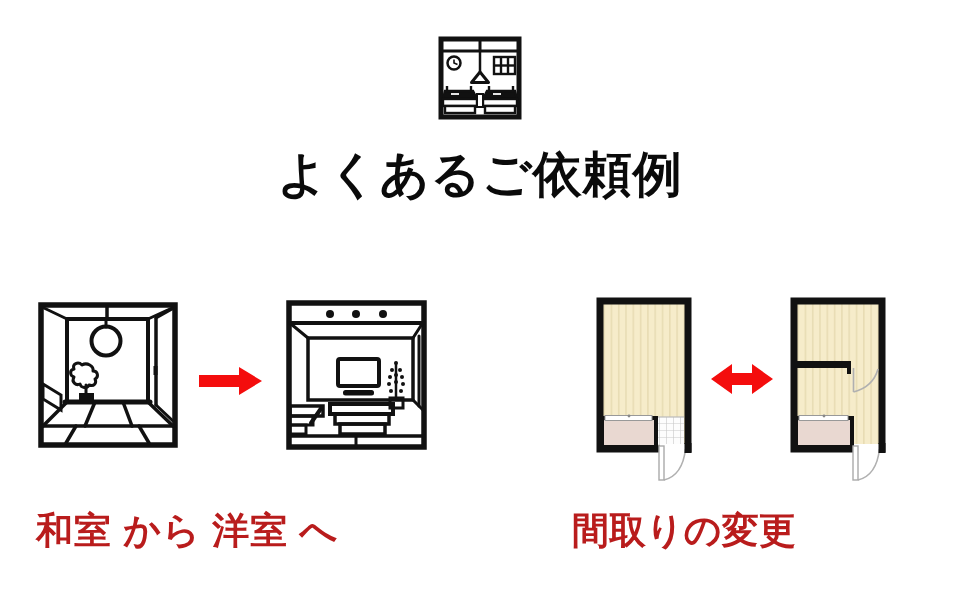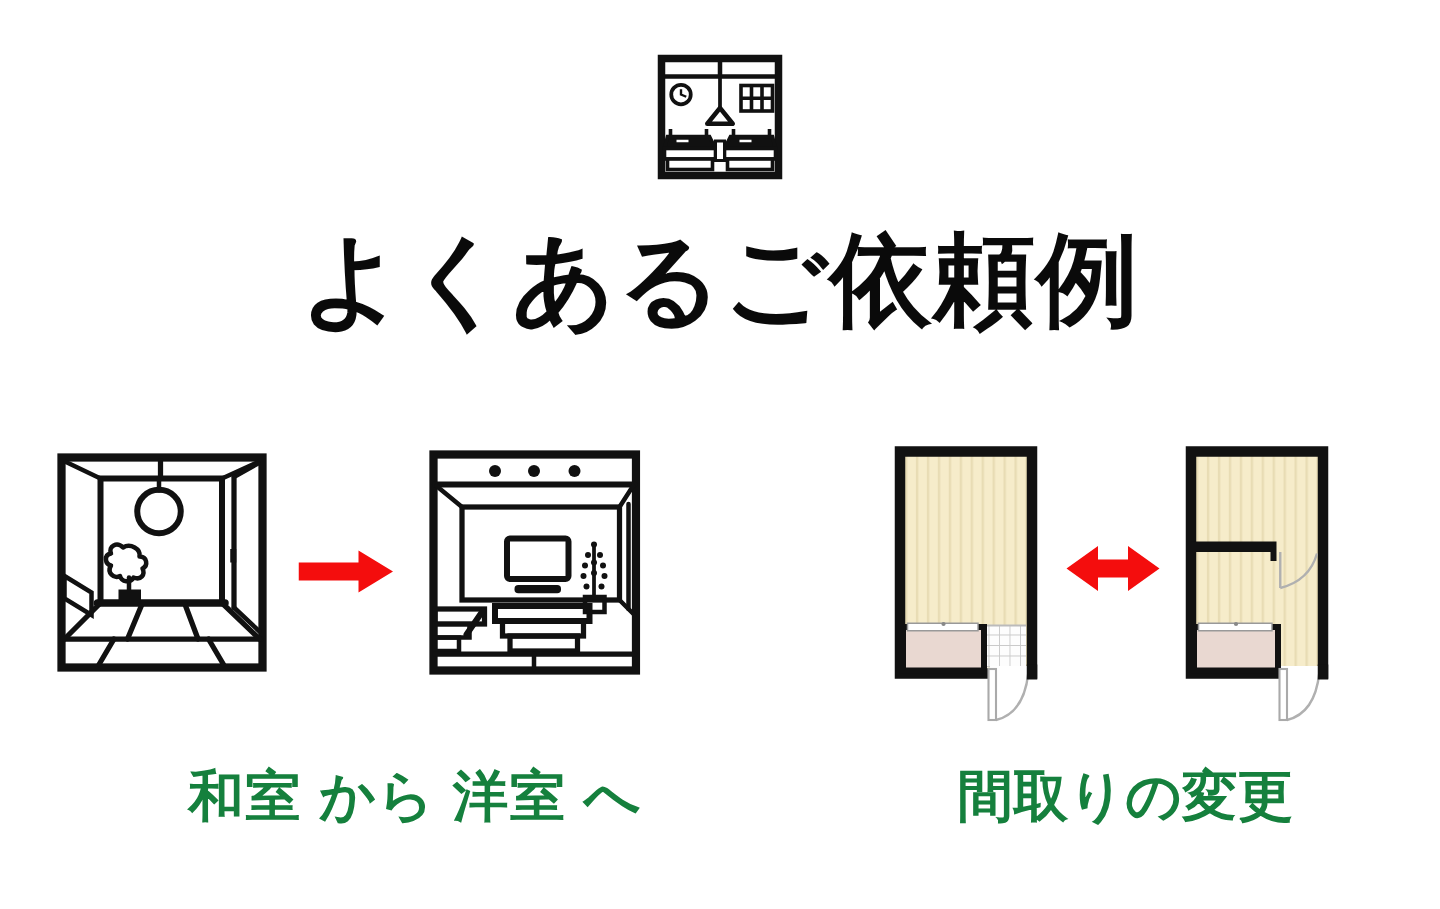"よくあるご依頼例" .title { font-size: 68px -> 49px }
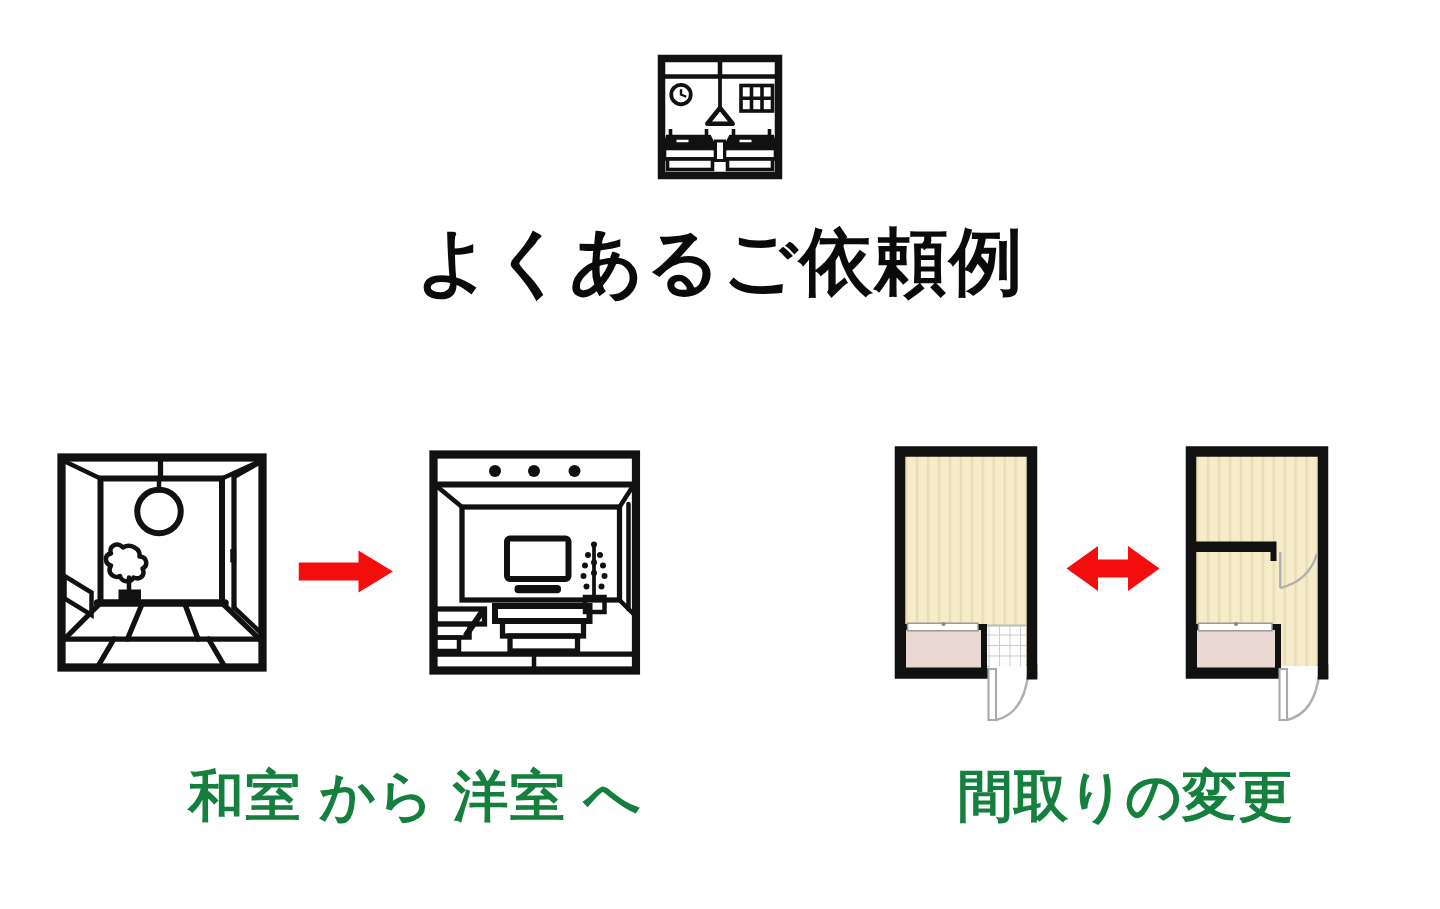"和室 から 洋室 へ" .caption { color: #15803d -> #b91c1c; text-align: right -> left }
